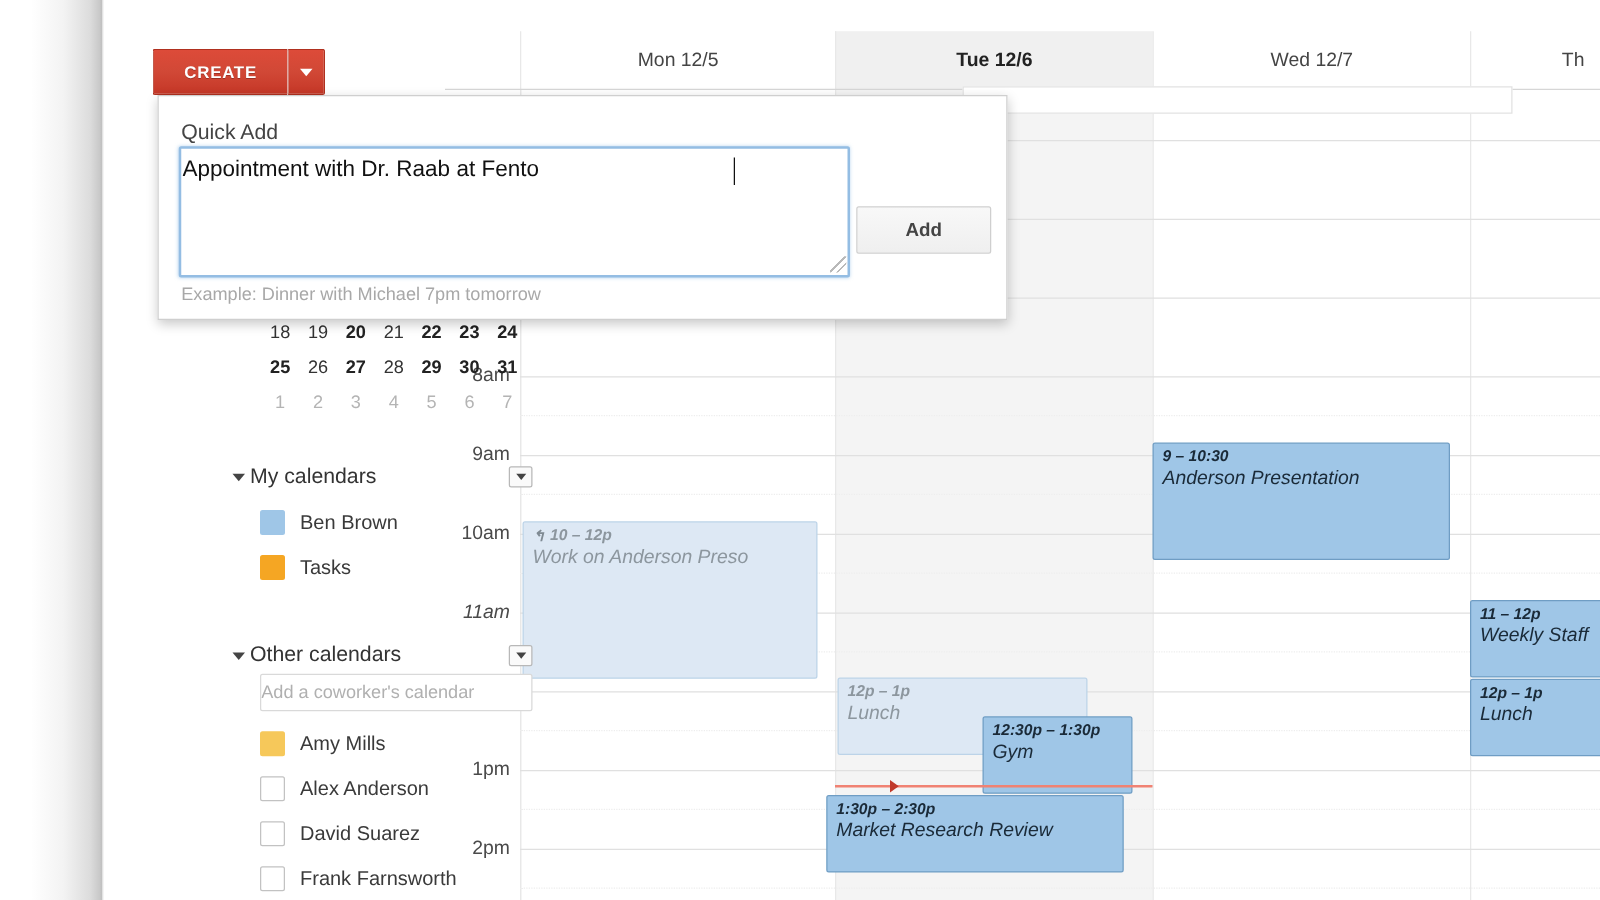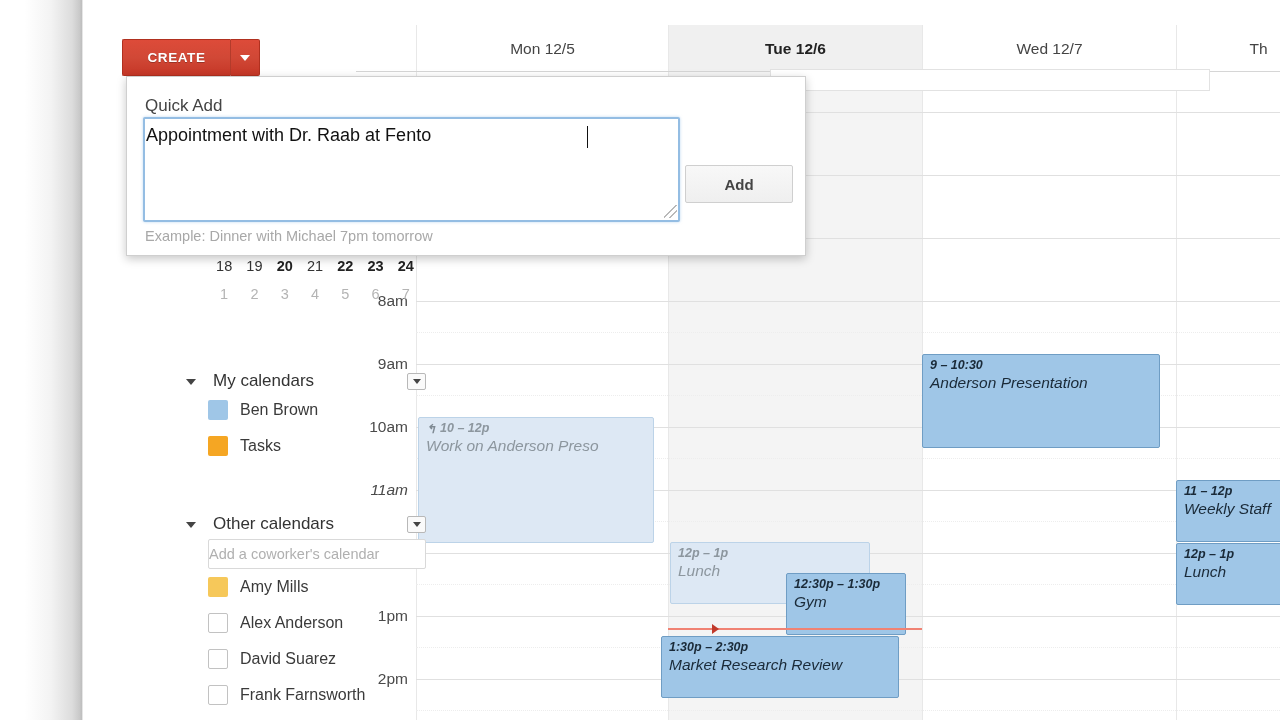"25" div.mini-row { html: none -> <div> <div>25</div> <div>26</div> <div>27</div> <div>28</div> <div>29</div> <div>30</div> <div>31</div> </div> }
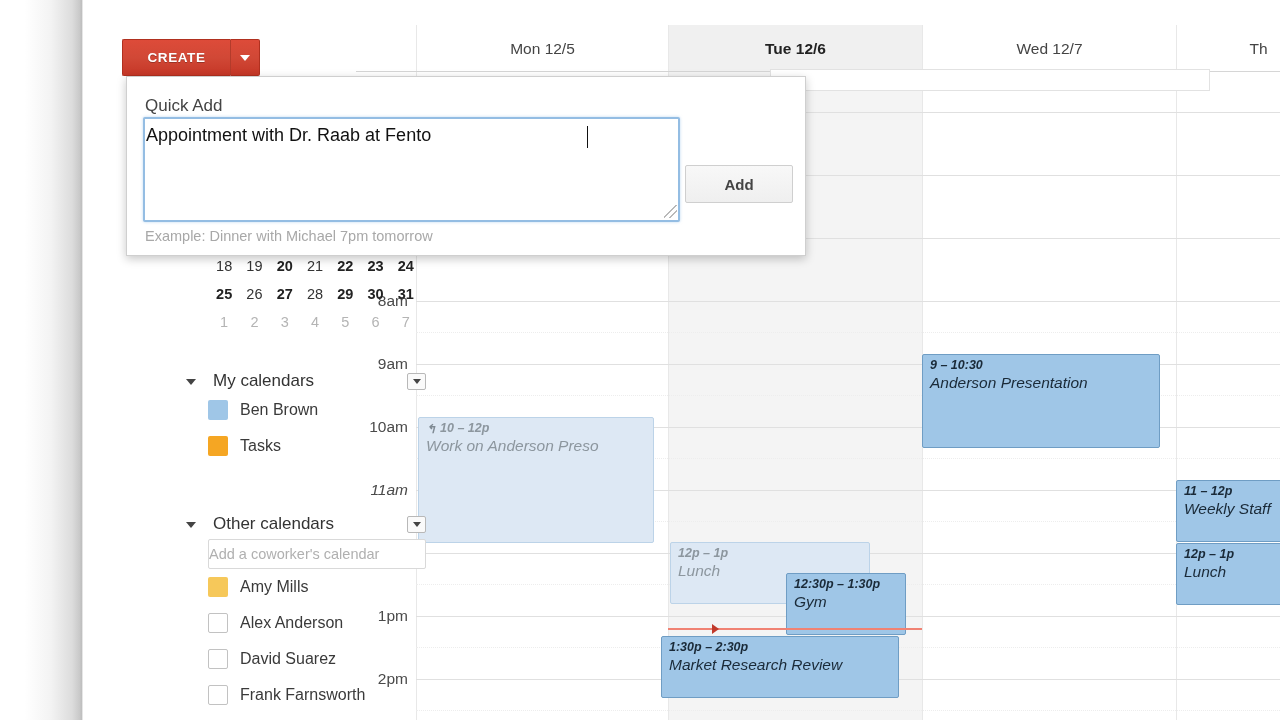"My calendars" .cal-group .ghead { gap: 17px -> 4px }
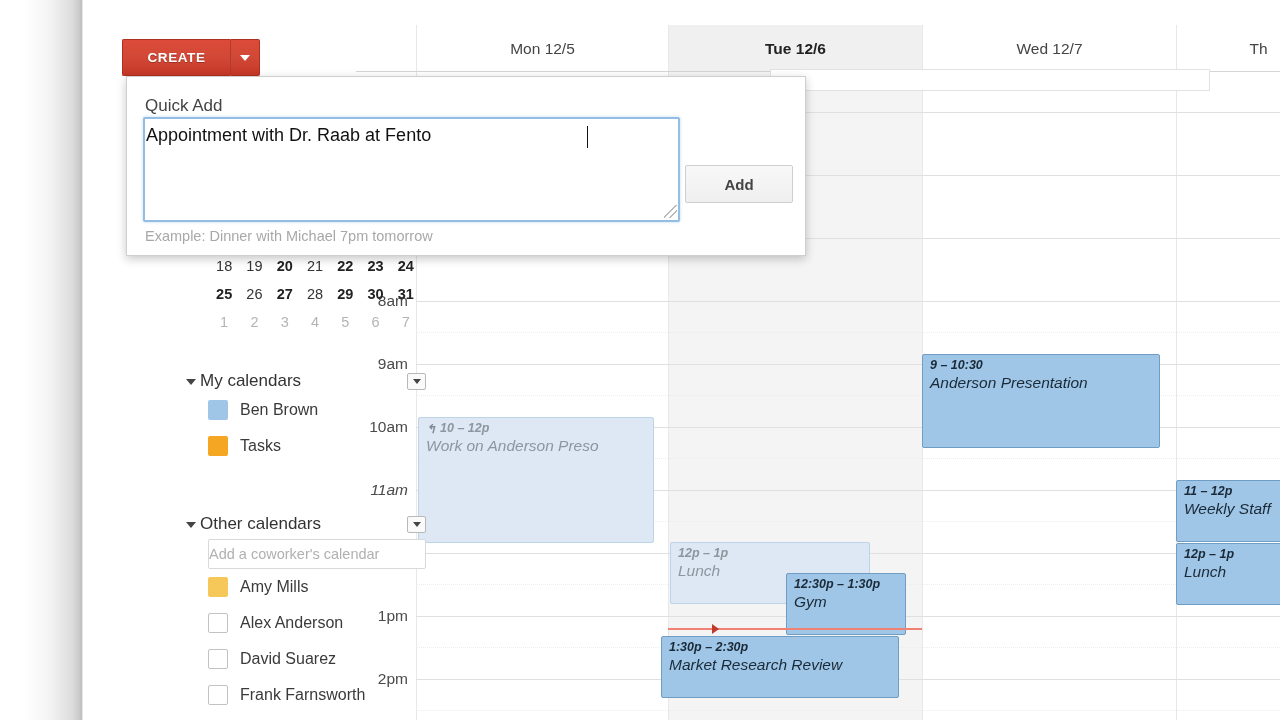"Ben Brown" .cal-item { align-items: center -> flex-end }
